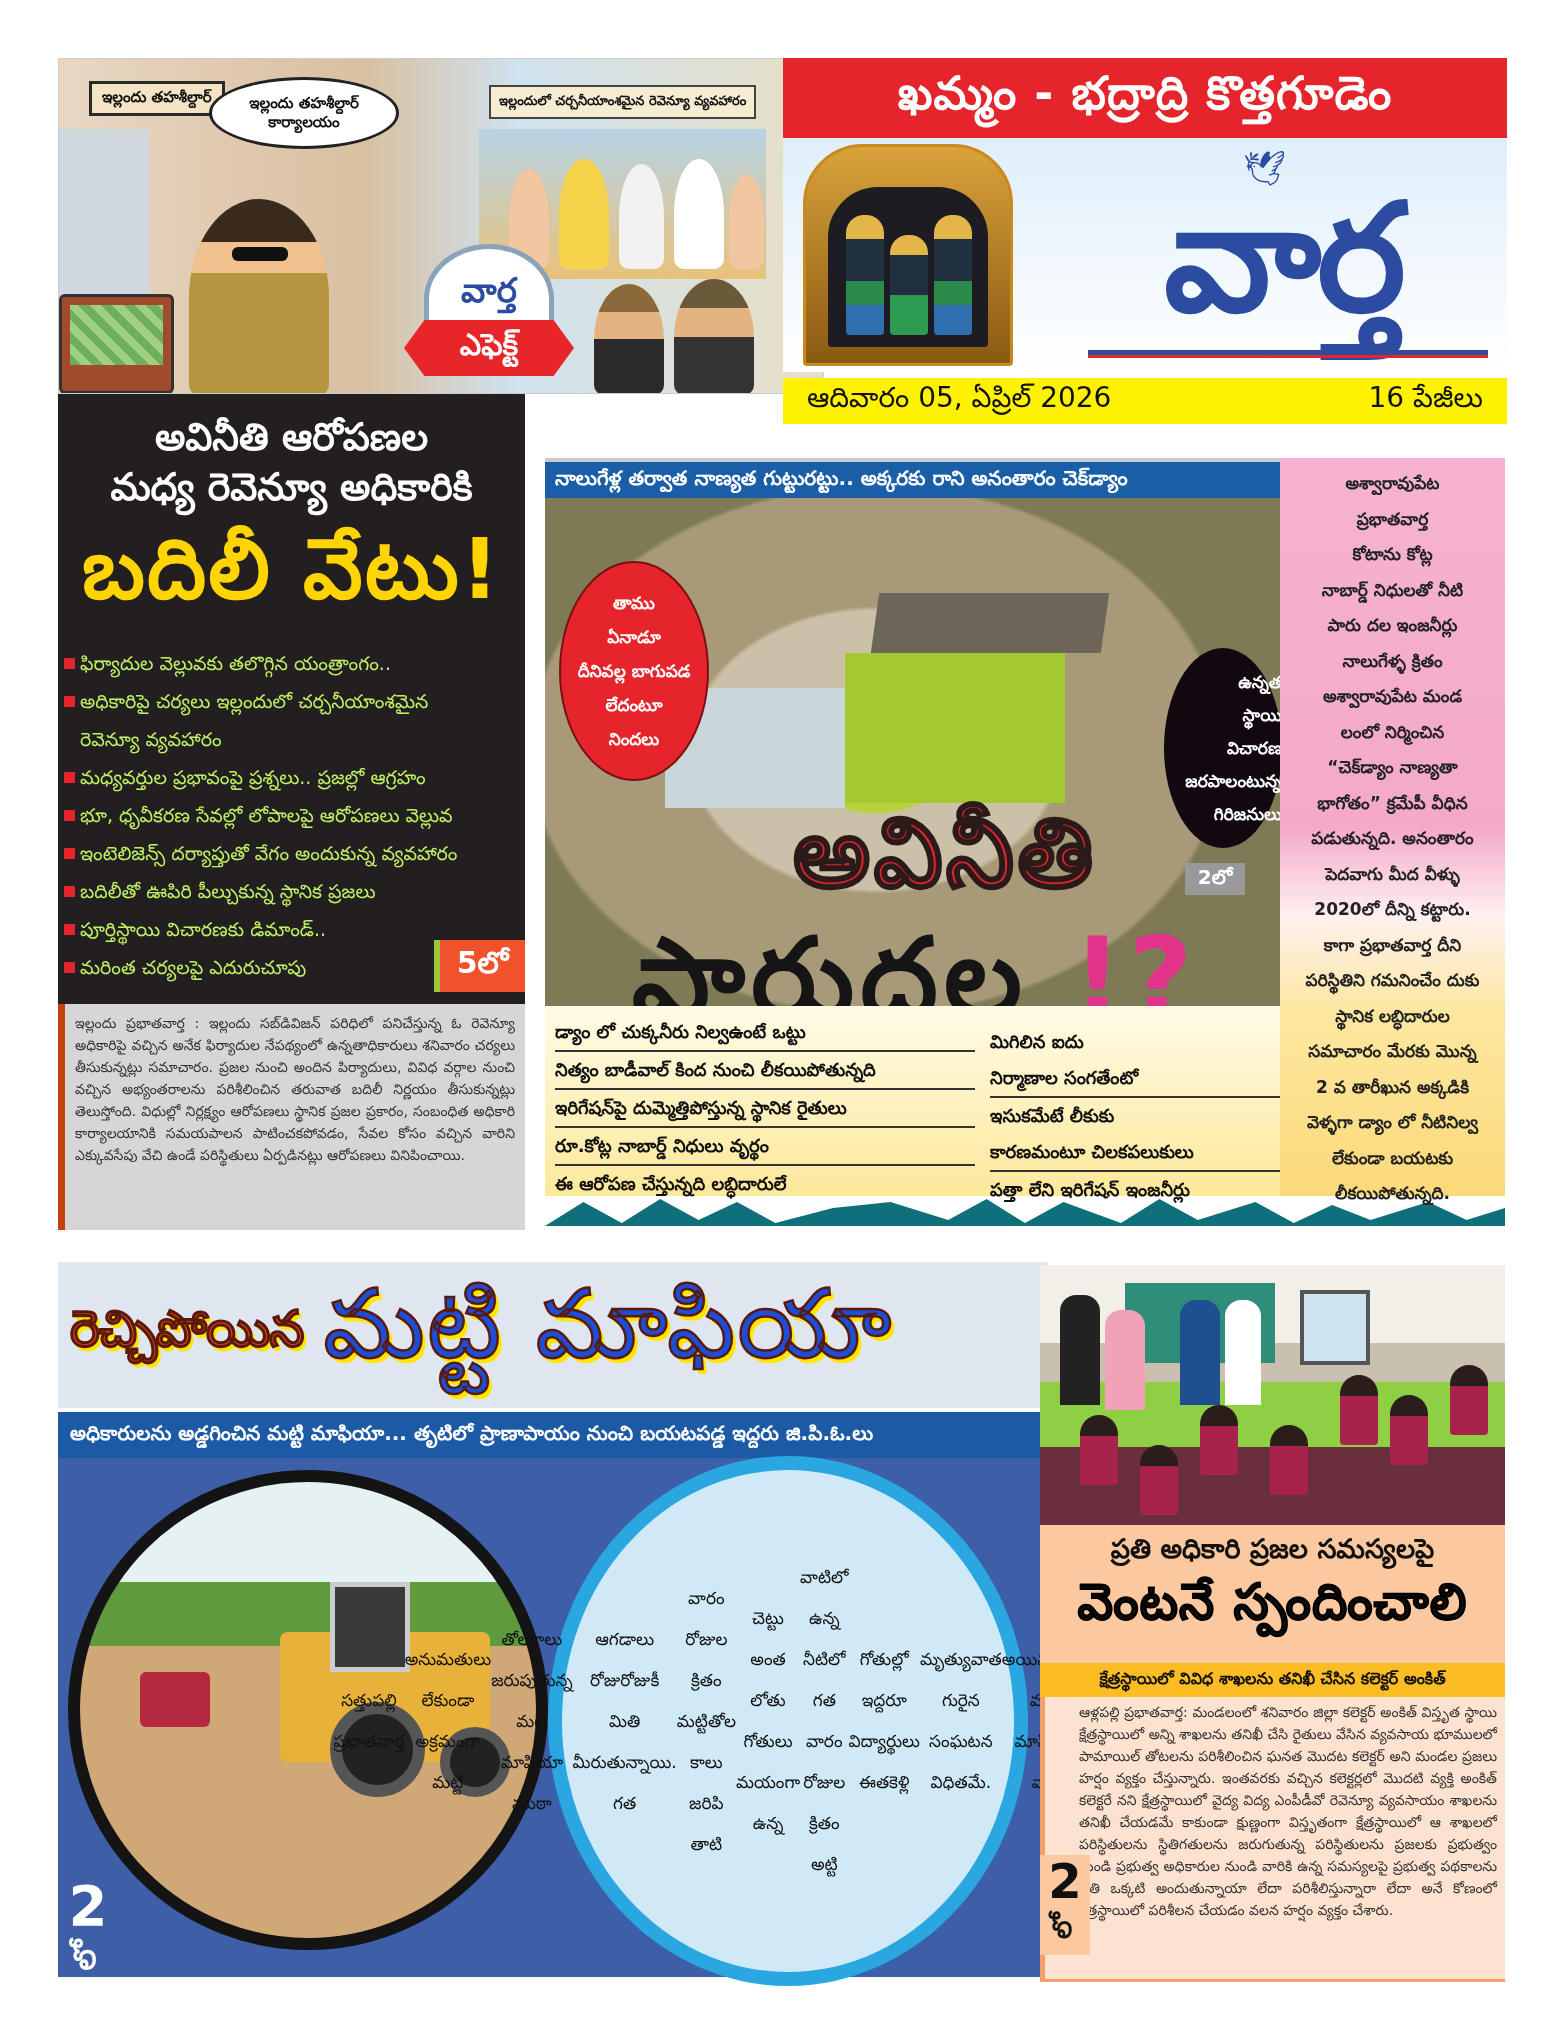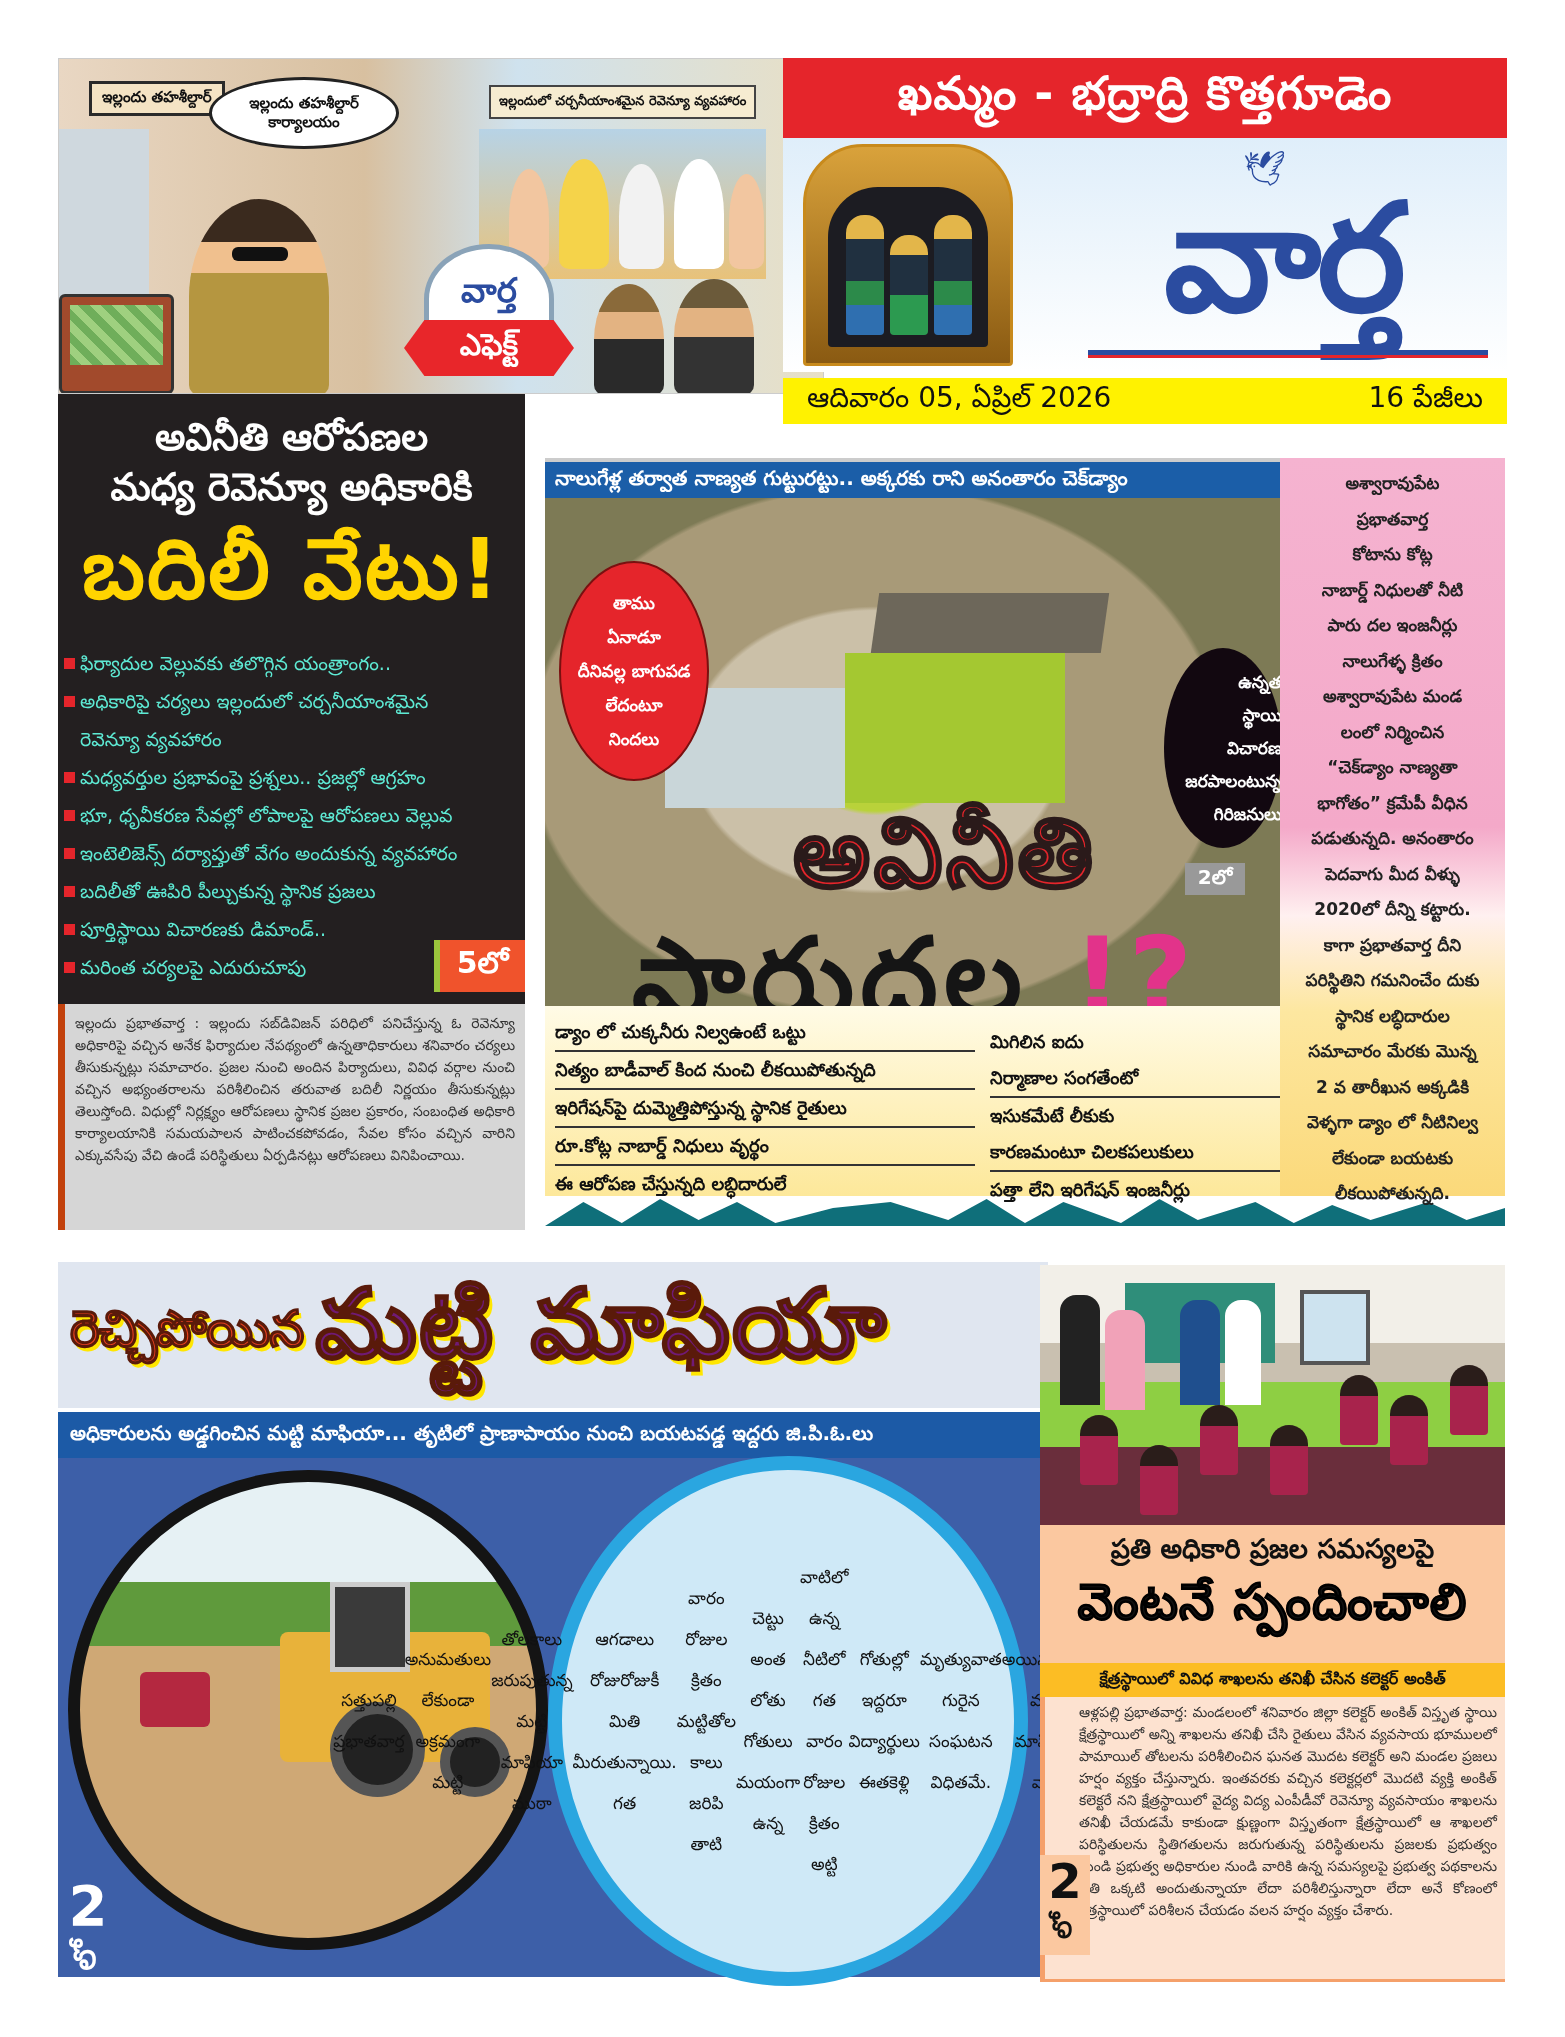"ఫిర్యాదుల వెల్లువకు తలొగ్గిన యంత్రాంగం.." #lead-bullets li { color: #5eead4 -> #bef264 }
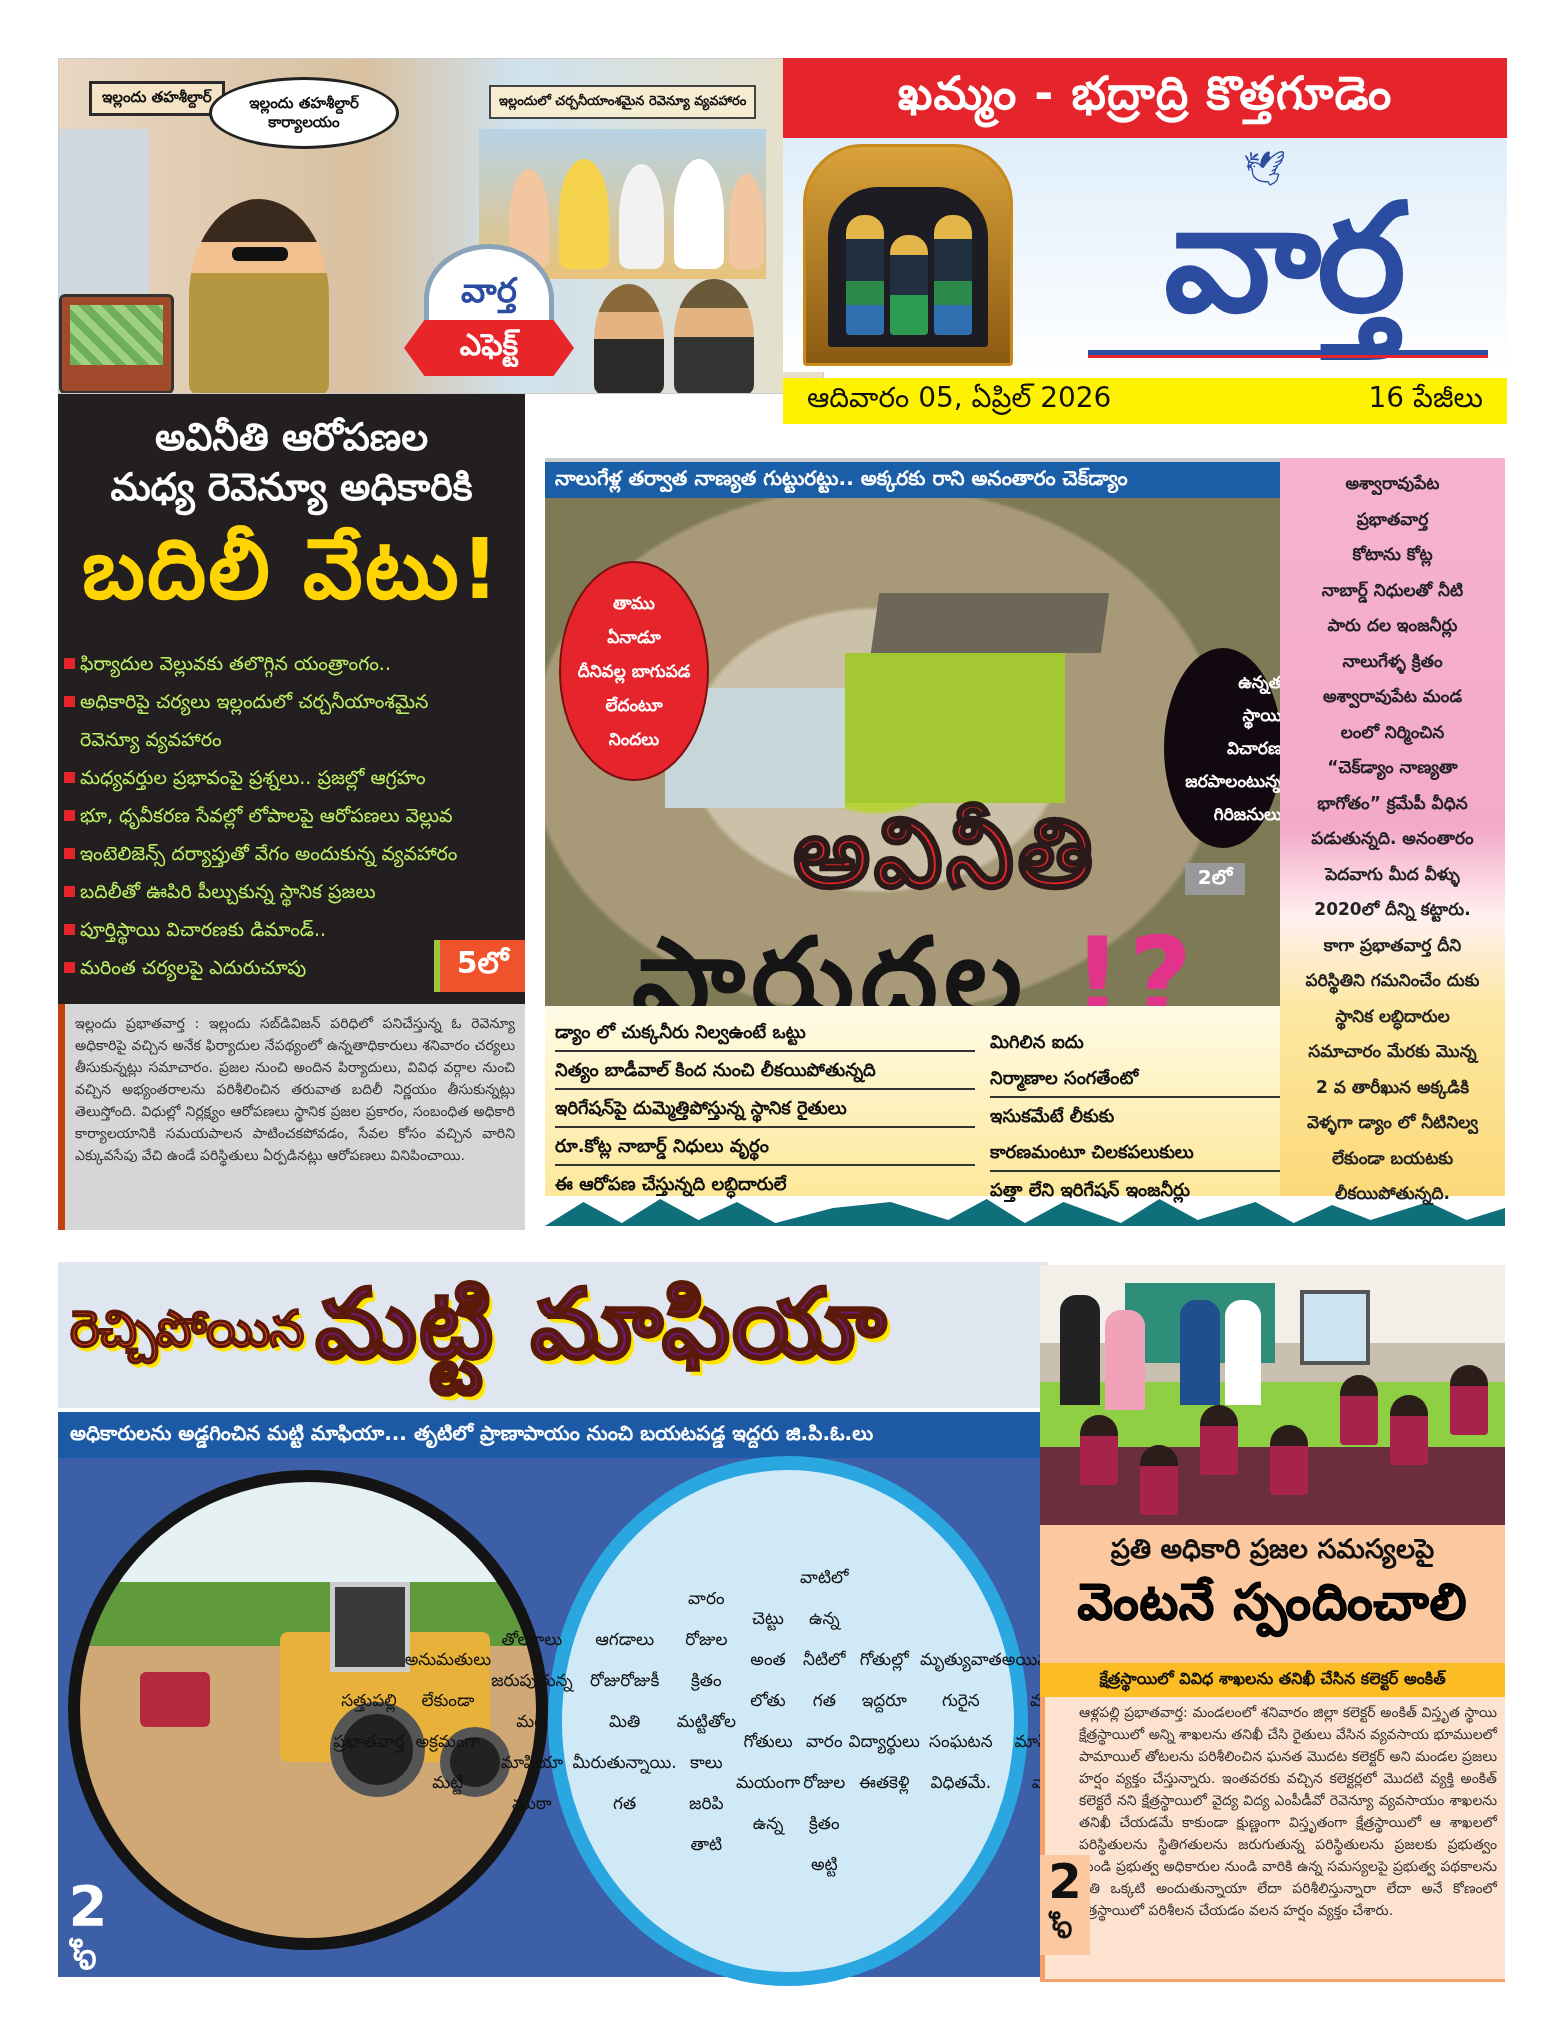"మట్టి మాఫియా" #mafia-head .big { color: #701a75 -> #1d4ed8; font-weight: bold -> normal; margin-left: 12px -> 20px }
